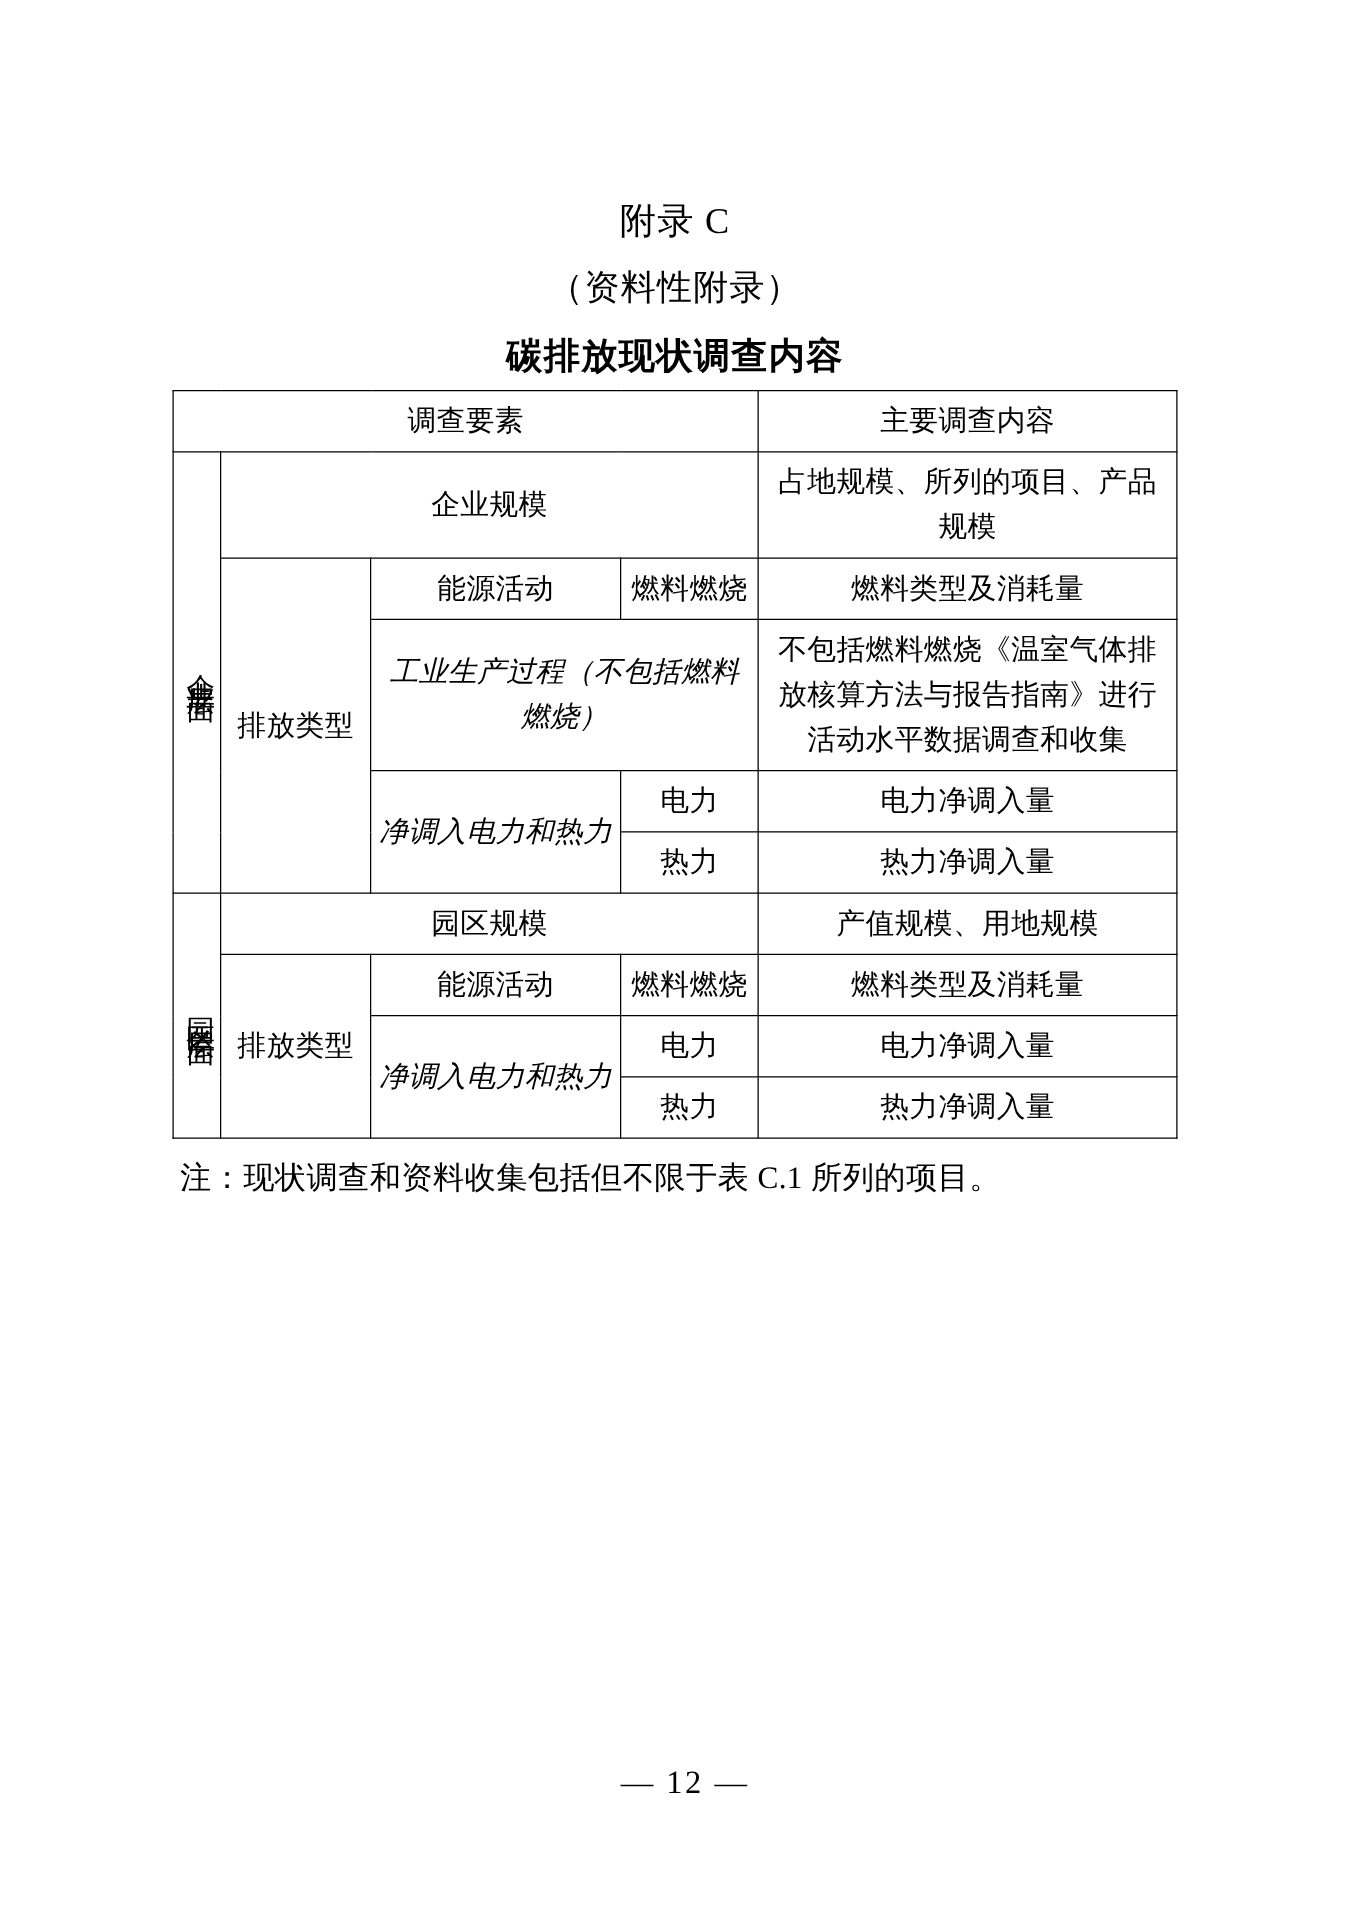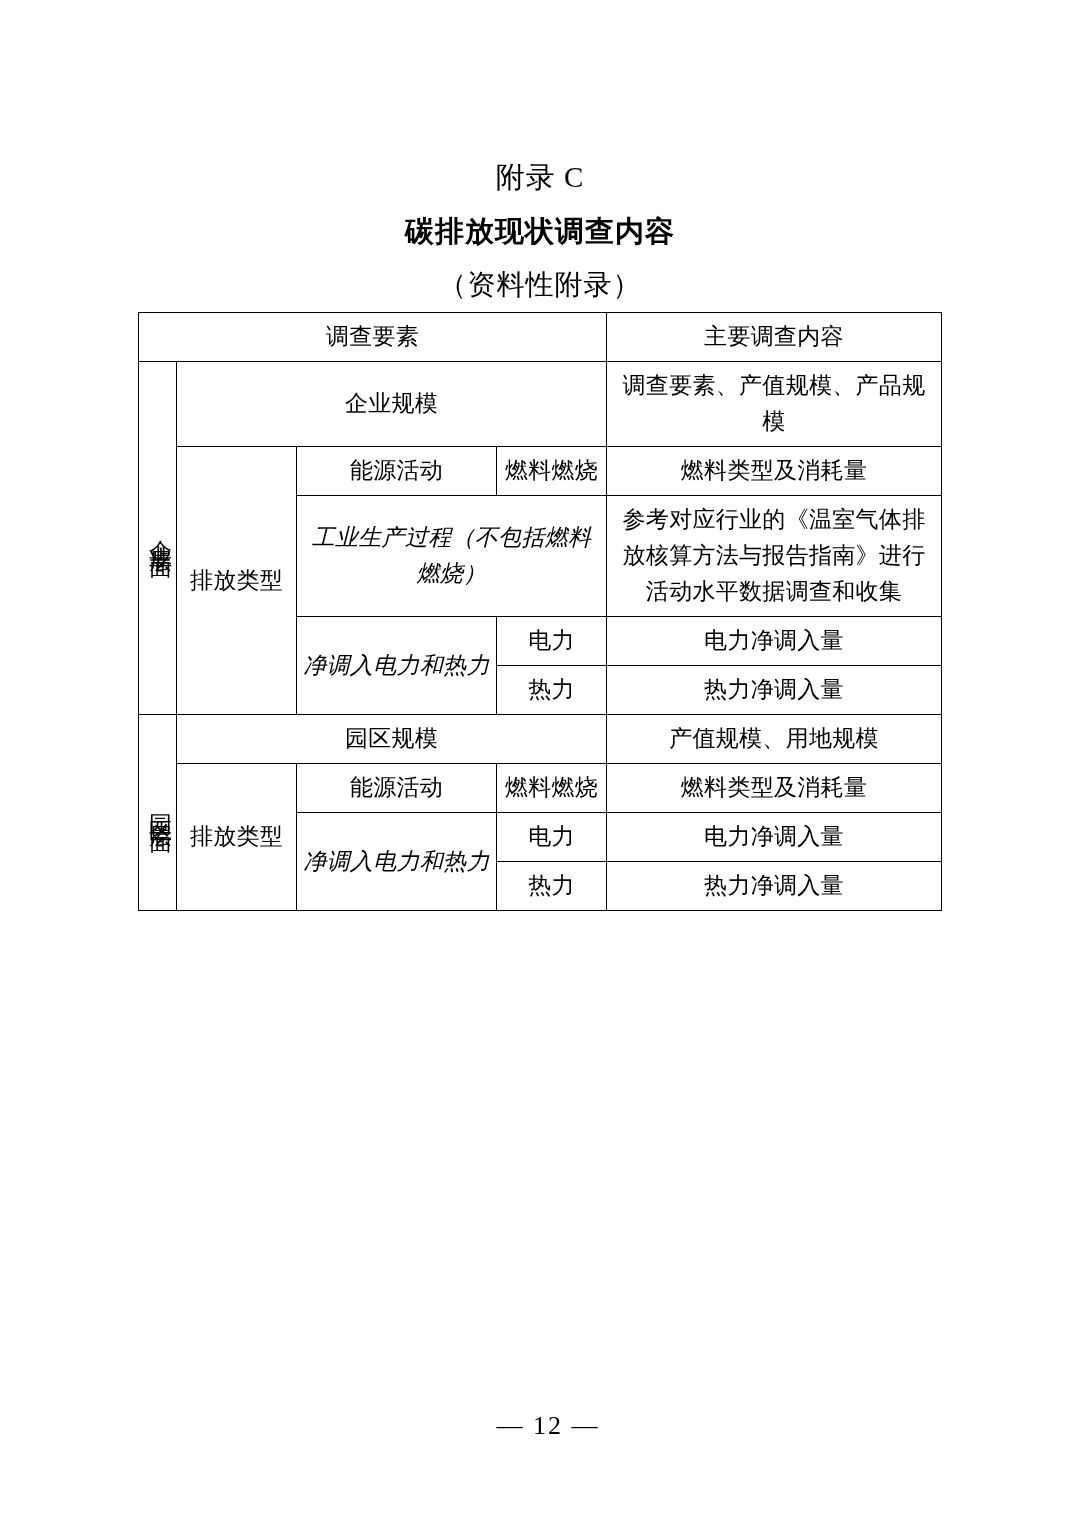"碳排放现状调查内容" div.t-line { order: before "（资料性附录）" -> after "（资料性附录）" }
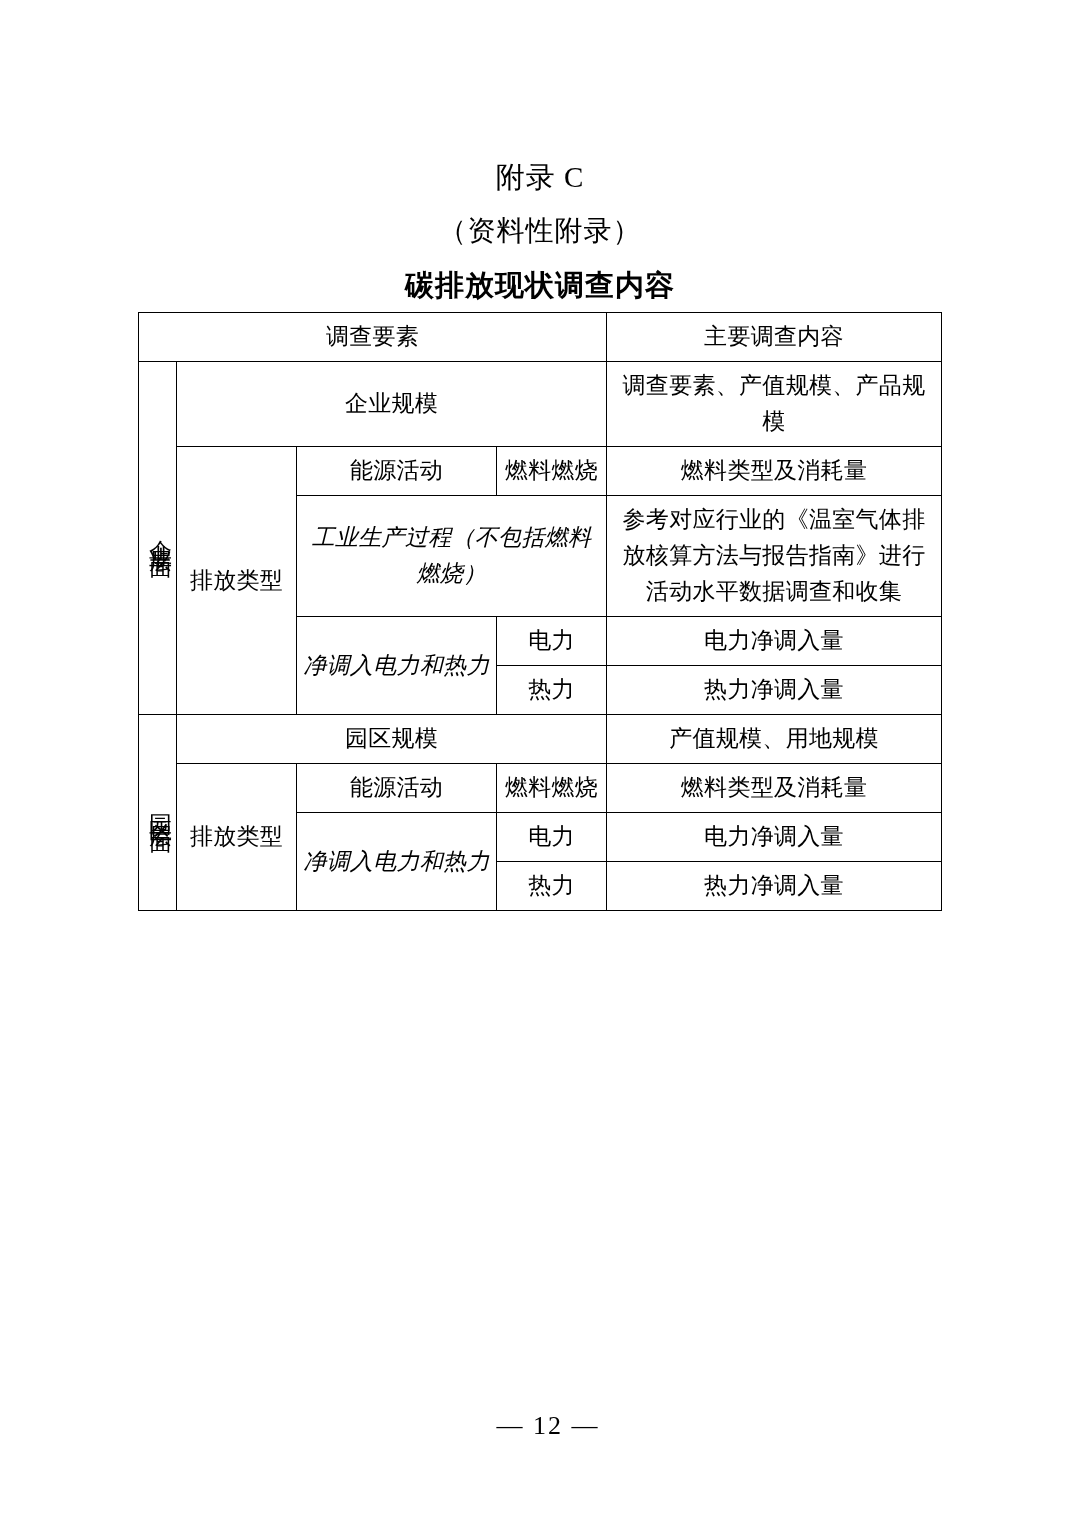"调查要素、产值规模、产品规模" td { text: 调查要素、产值规模 -> 占地规模、所列的项目 }
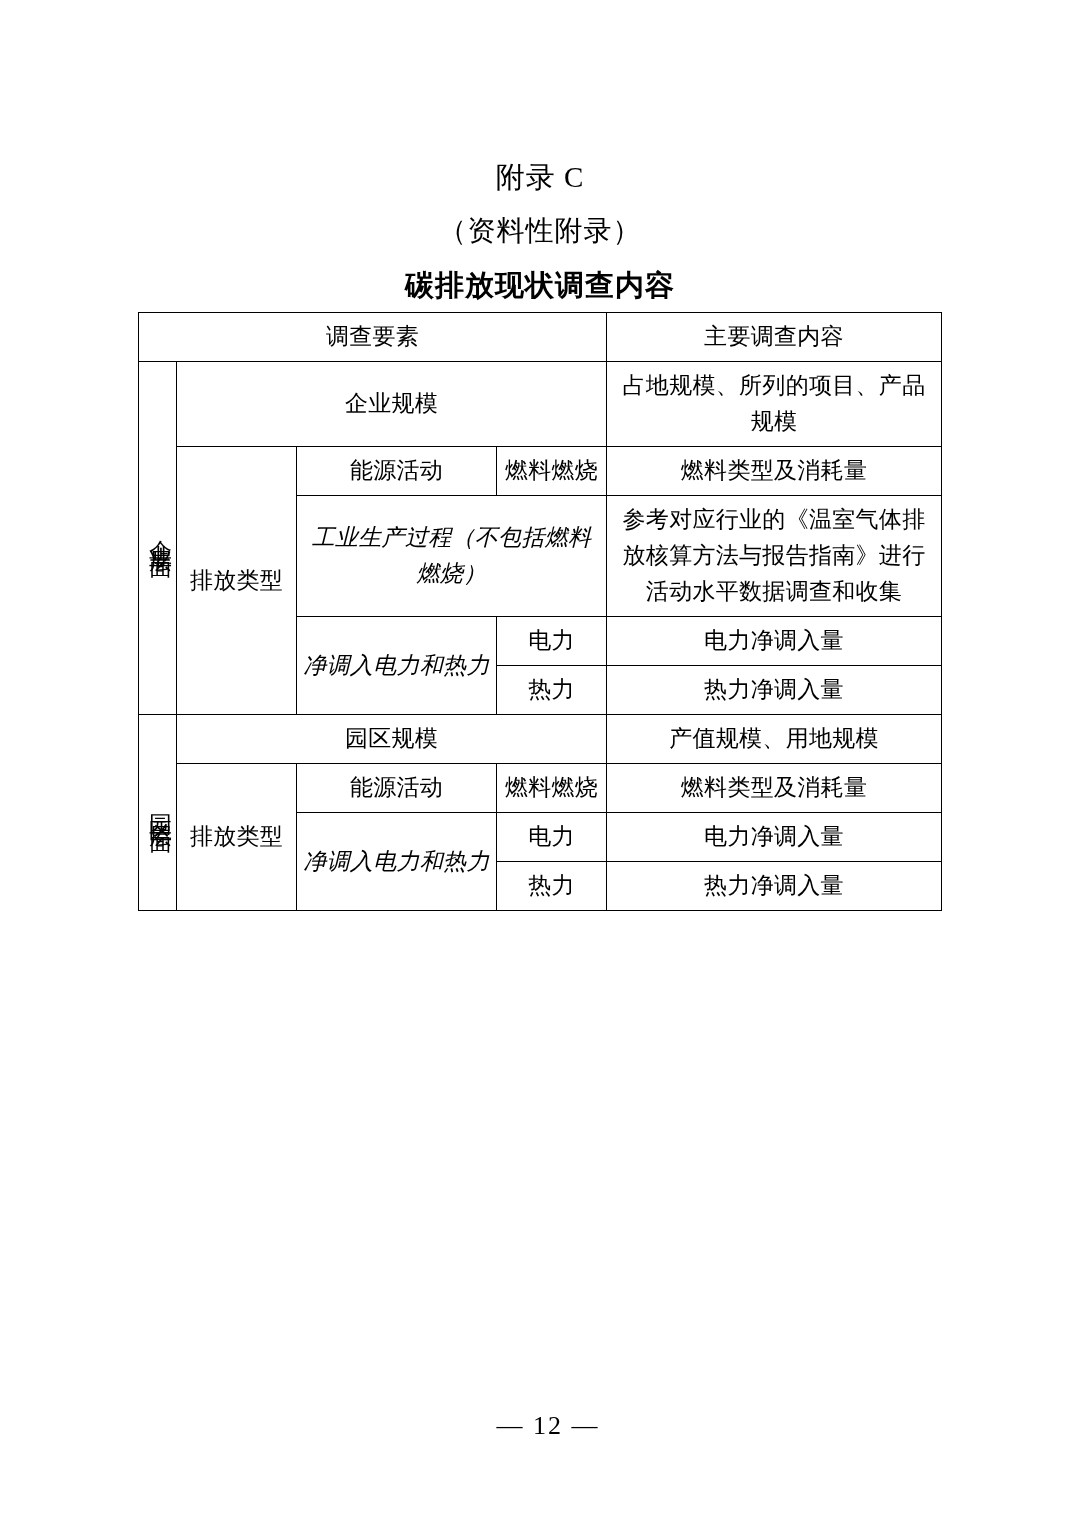"参考对应行业的《温室气体排放核算方法与报告指南》进行活动水平数据调查和收集" td.content-long { text: 参考对应行业的 -> 不包括燃料燃烧 }
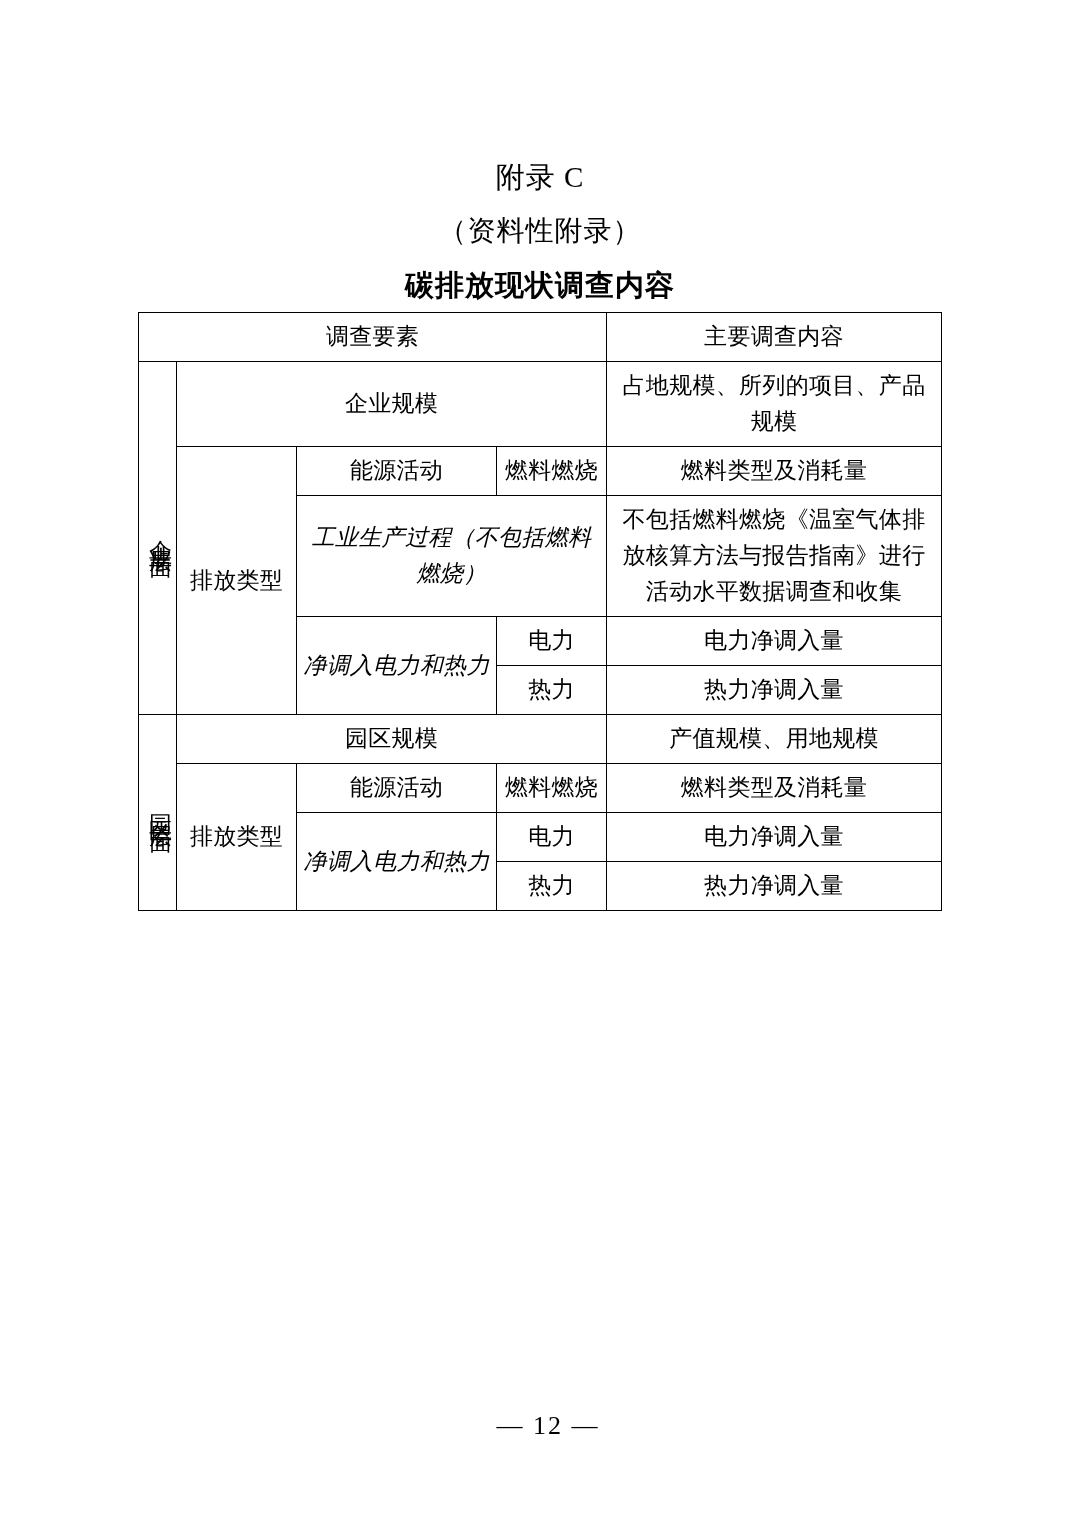"注：现状调查和资料收集包括但不限于表 C.1 所列的项目。" div.note { html: none -> <div>注：现状调查和资料收集包括但不限于表 C.1 所列的项目。</div> }
